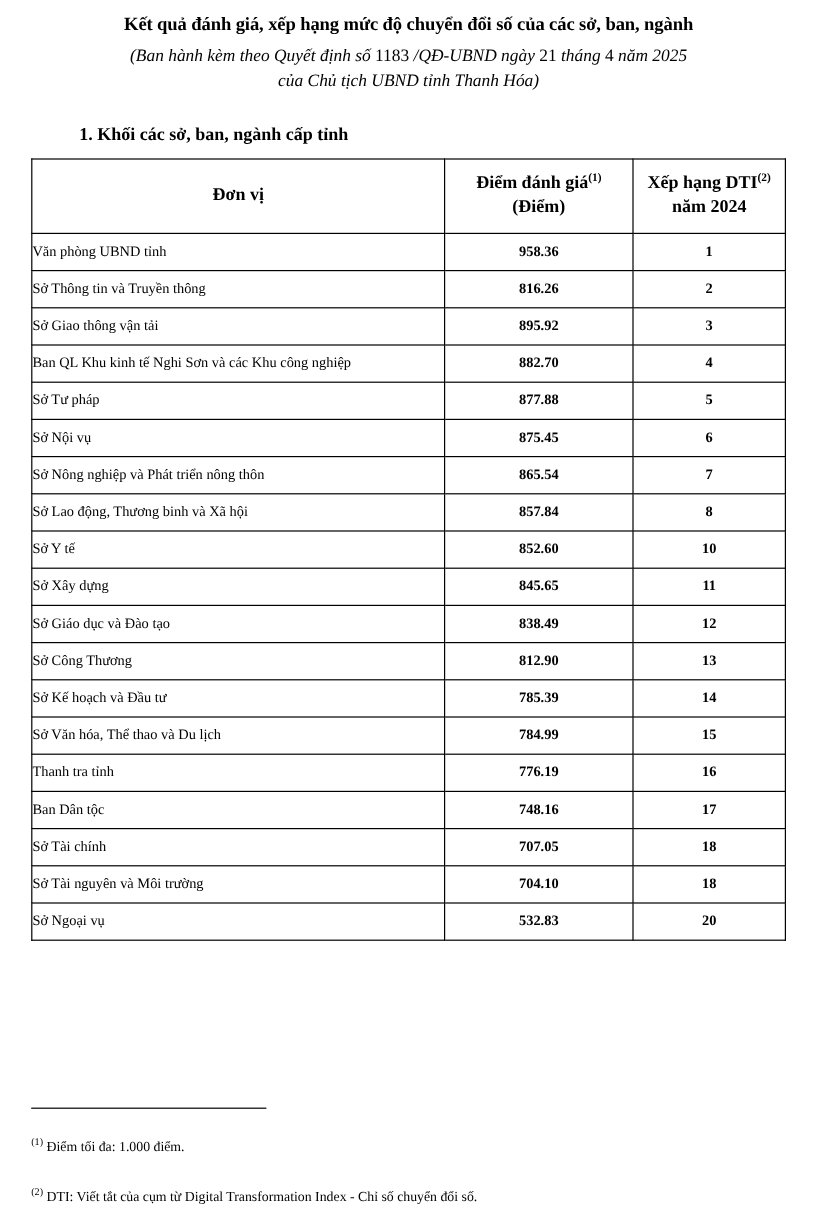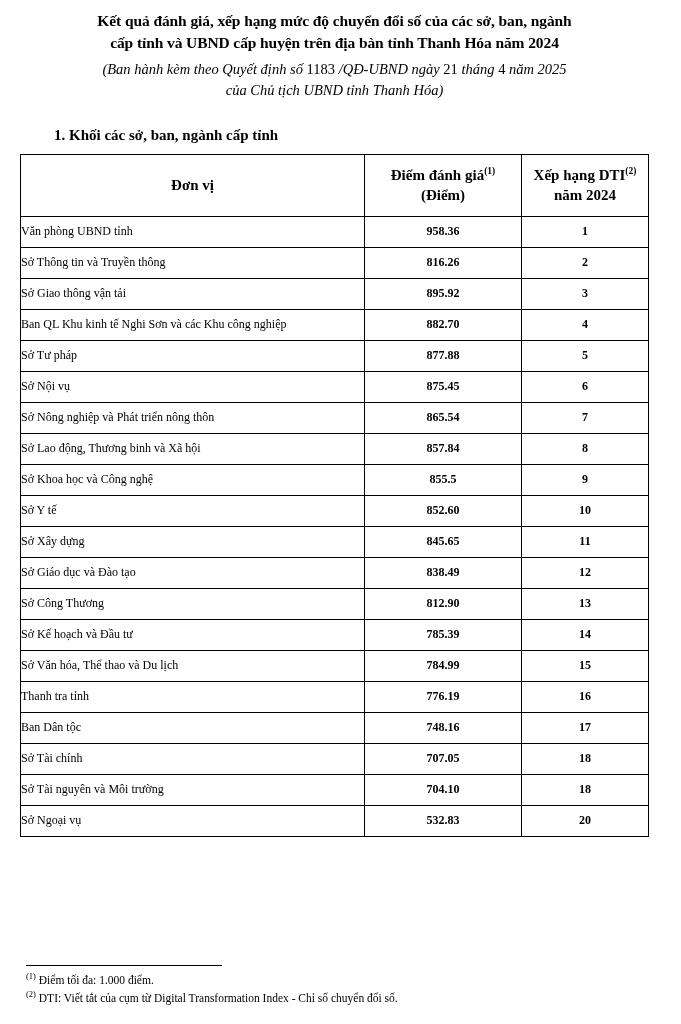"Kết quả đánh giá, xếp" .page { padding: 8px 26px 0 14px -> 8px 26px 0 26px }
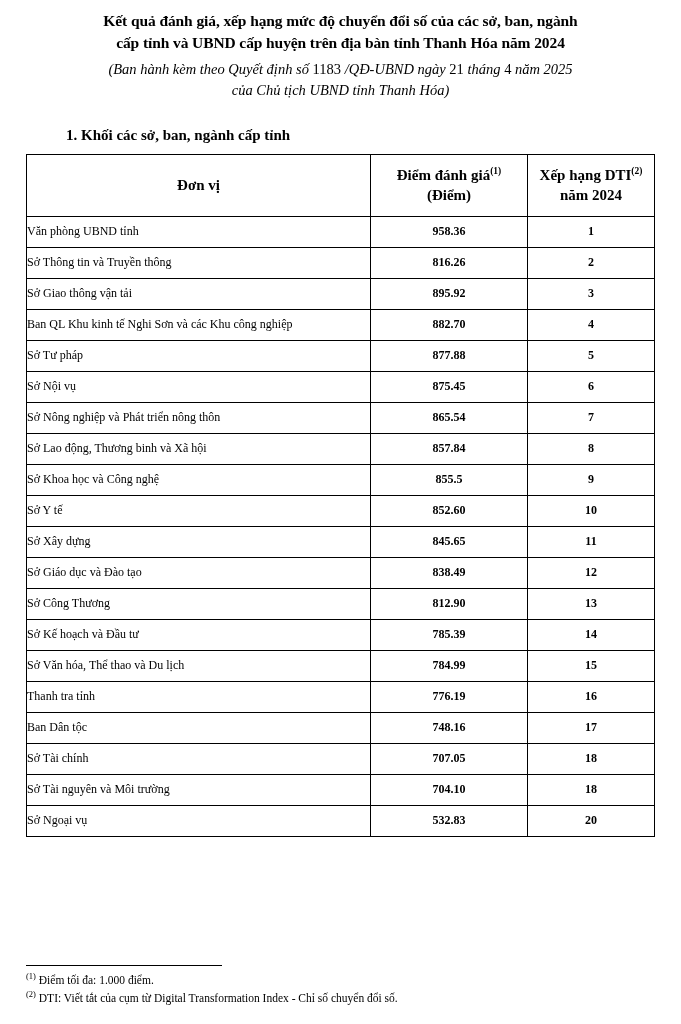"cấp tỉnh và UBND cấp" div.title-line { html: <div>cấp tỉnh và UBND cấp huyện trên địa bàn tỉnh Thanh Hóa năm 2024</div> -> none }
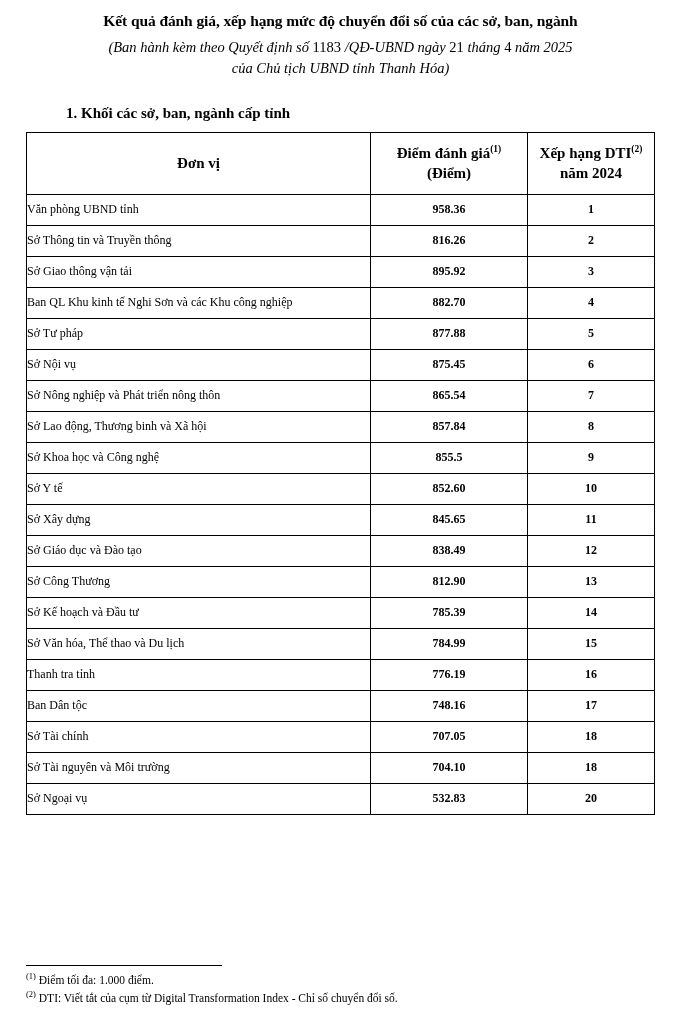"Sở Khoa học và Công" tr { html: <tr> <td>Sở Khoa học và Công nghệ</td> <td>855.5</td> <td>9</td> </tr> -> none }
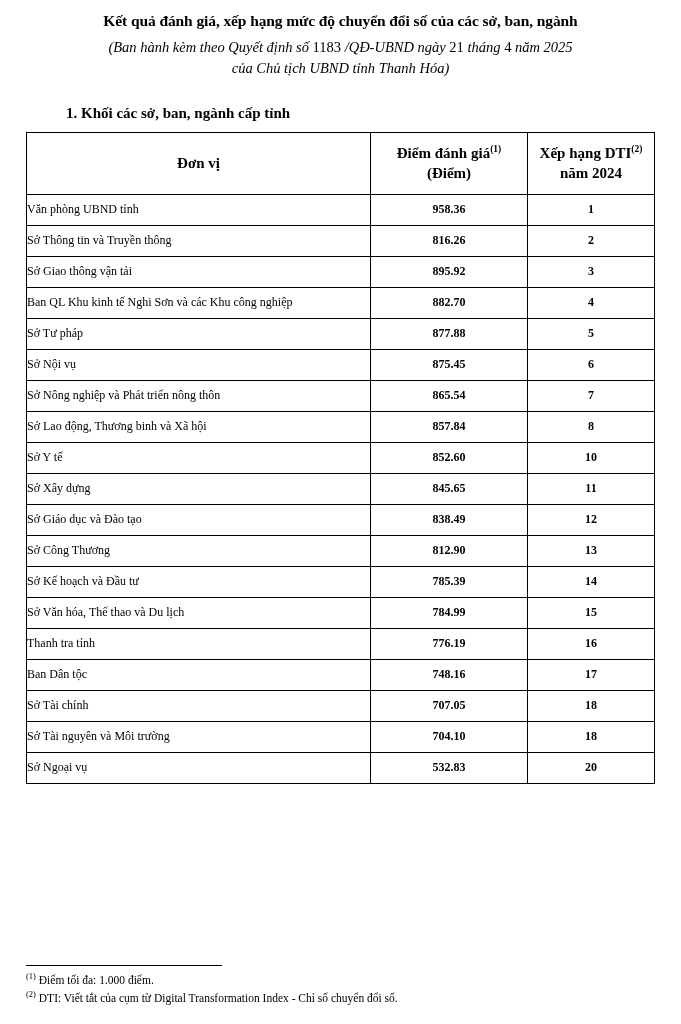"(1) Điểm tối đa: 1.000" .footnote { margin-top: none -> 24px }
